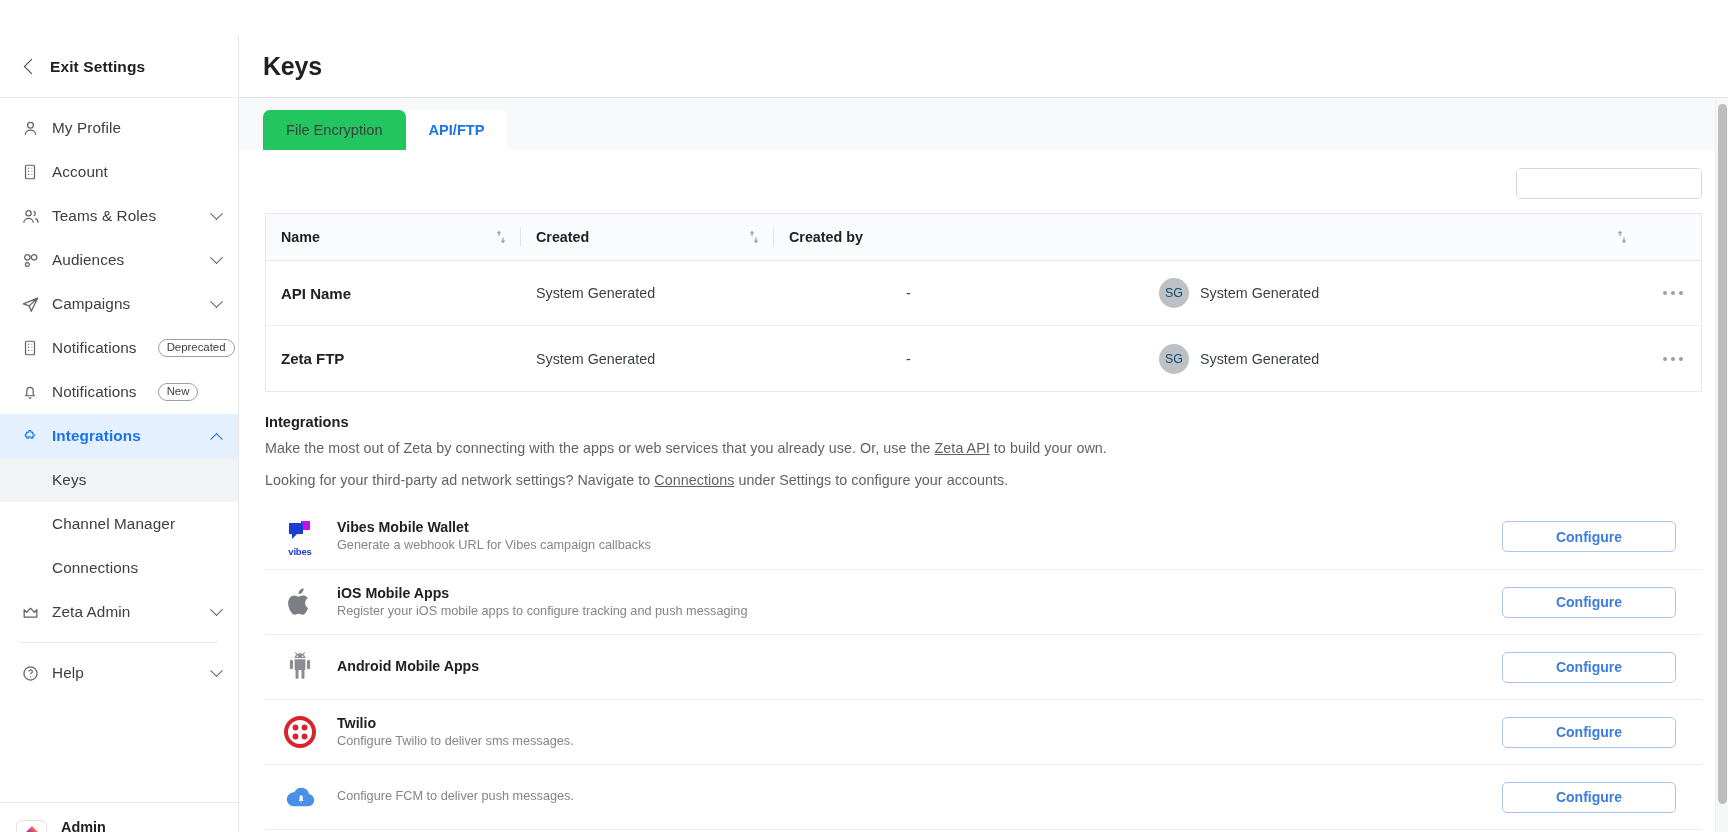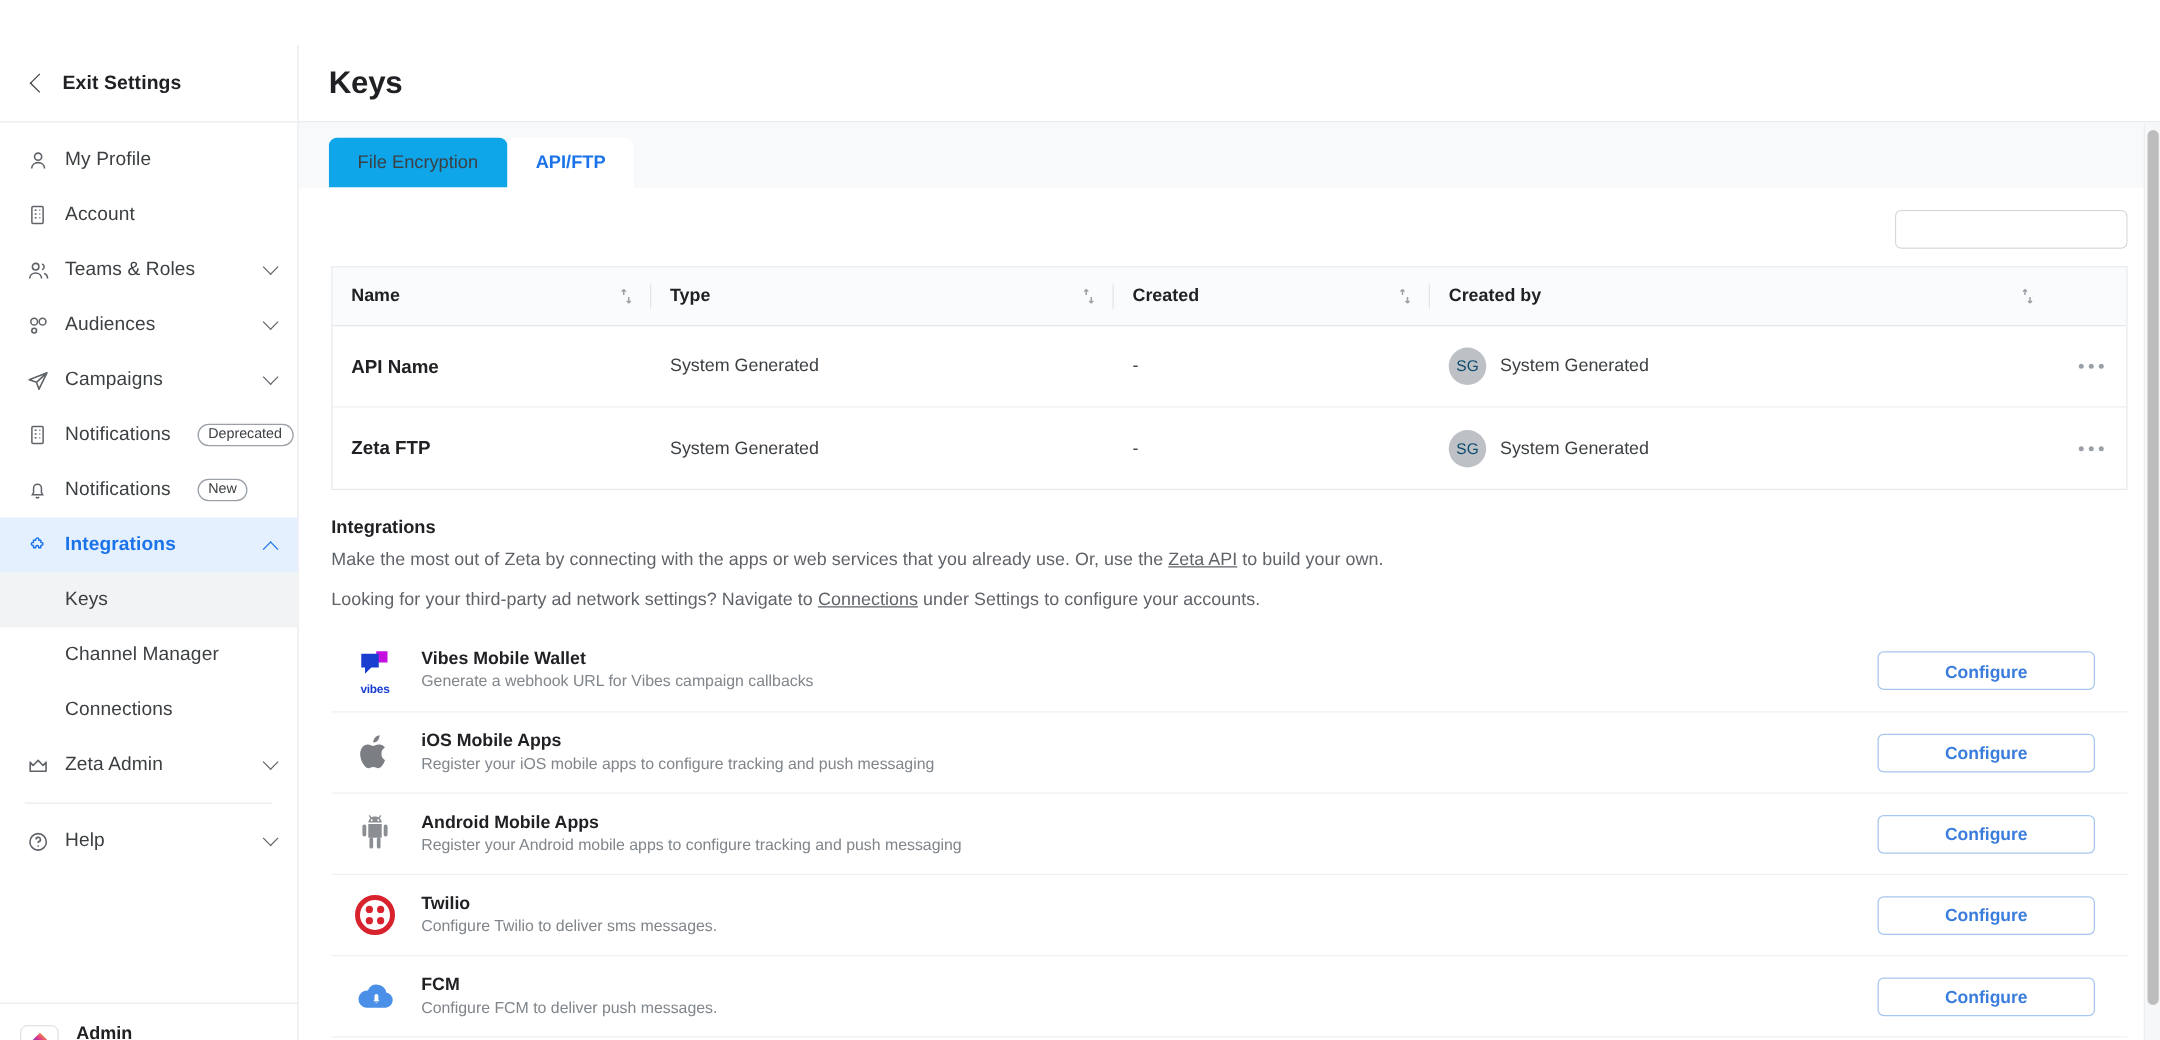"File Encryption" .tab { background: #0ea5e9 -> #22c55e }
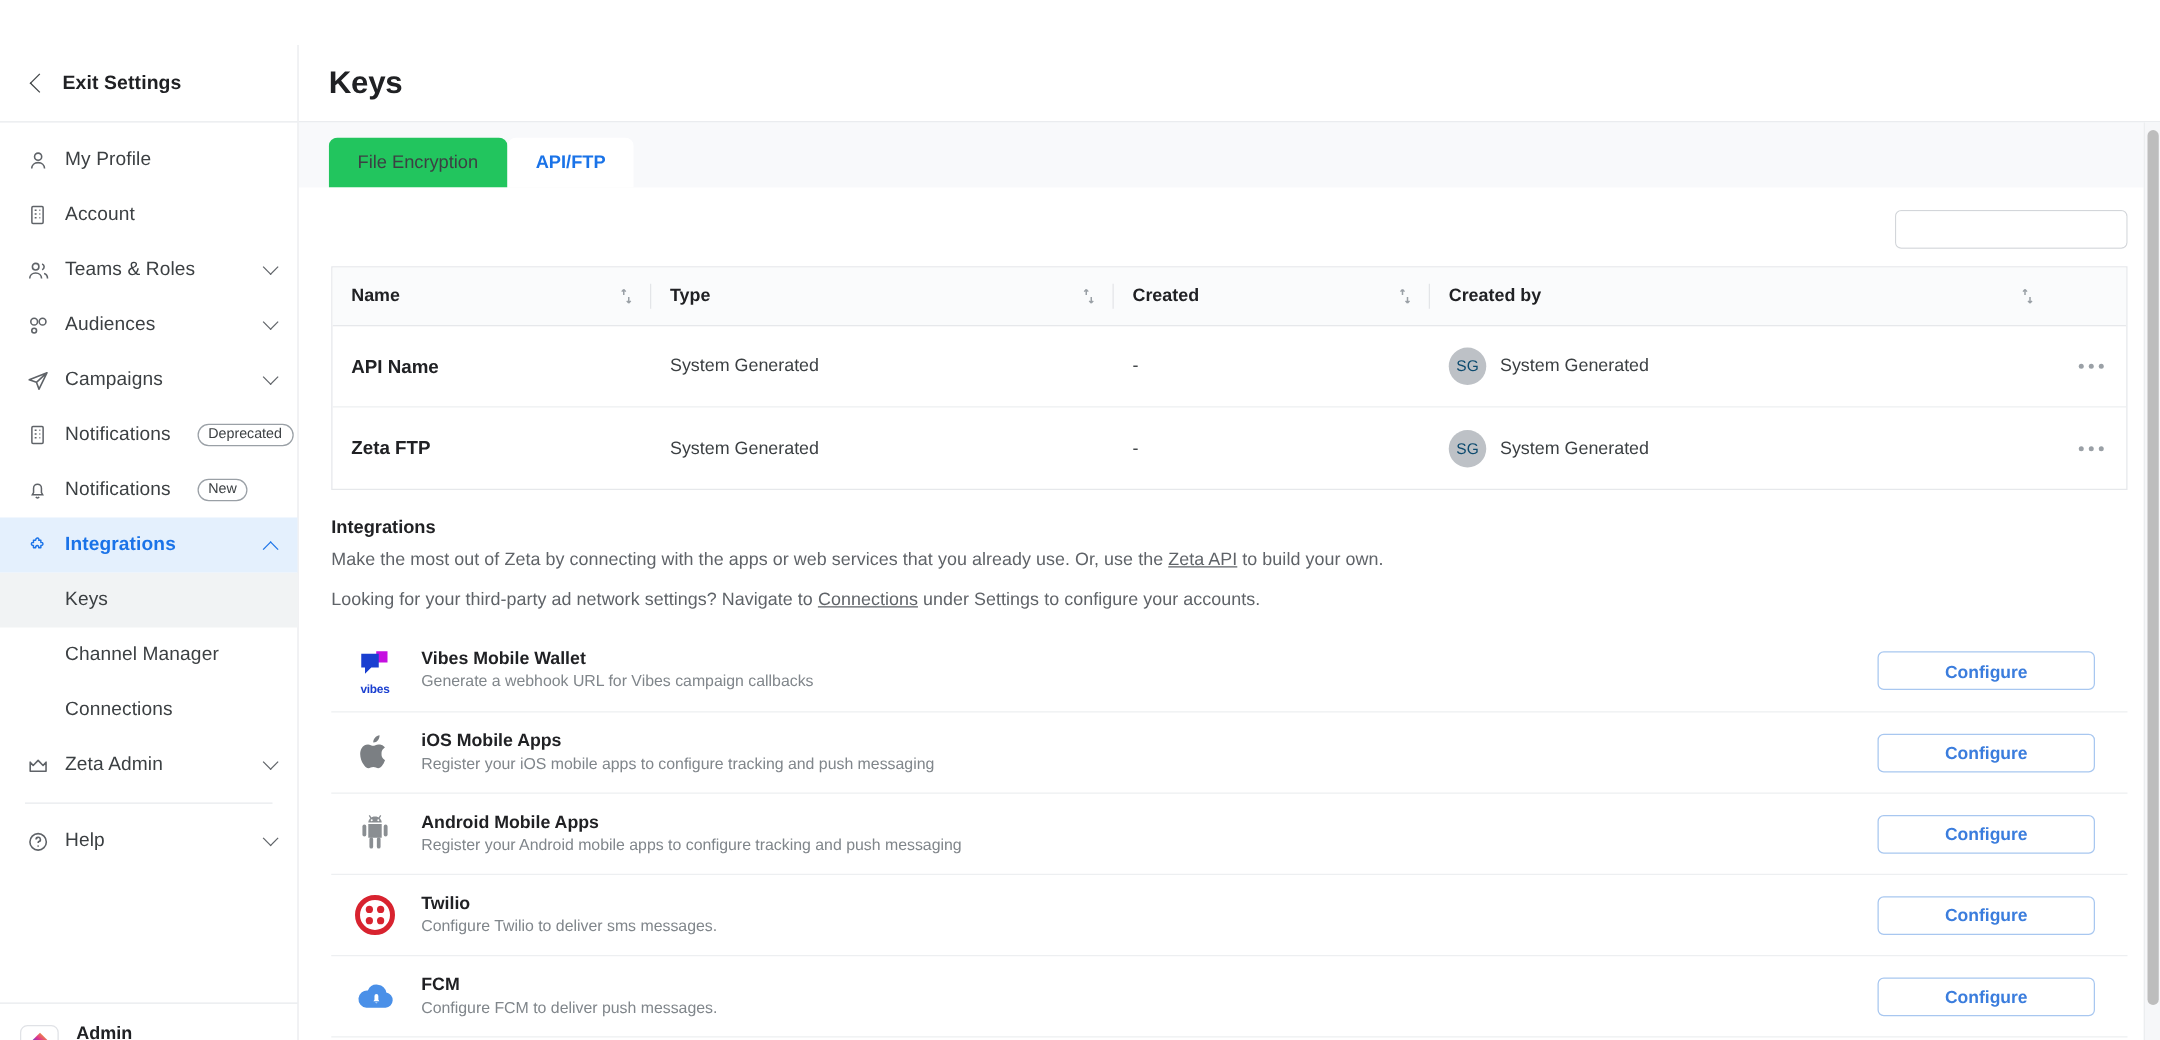"Type" div.th { html: <div> <span>Type</span> <span> <svg> <path></path> <path></path> </svg> </span> <span></span> </div> -> none }
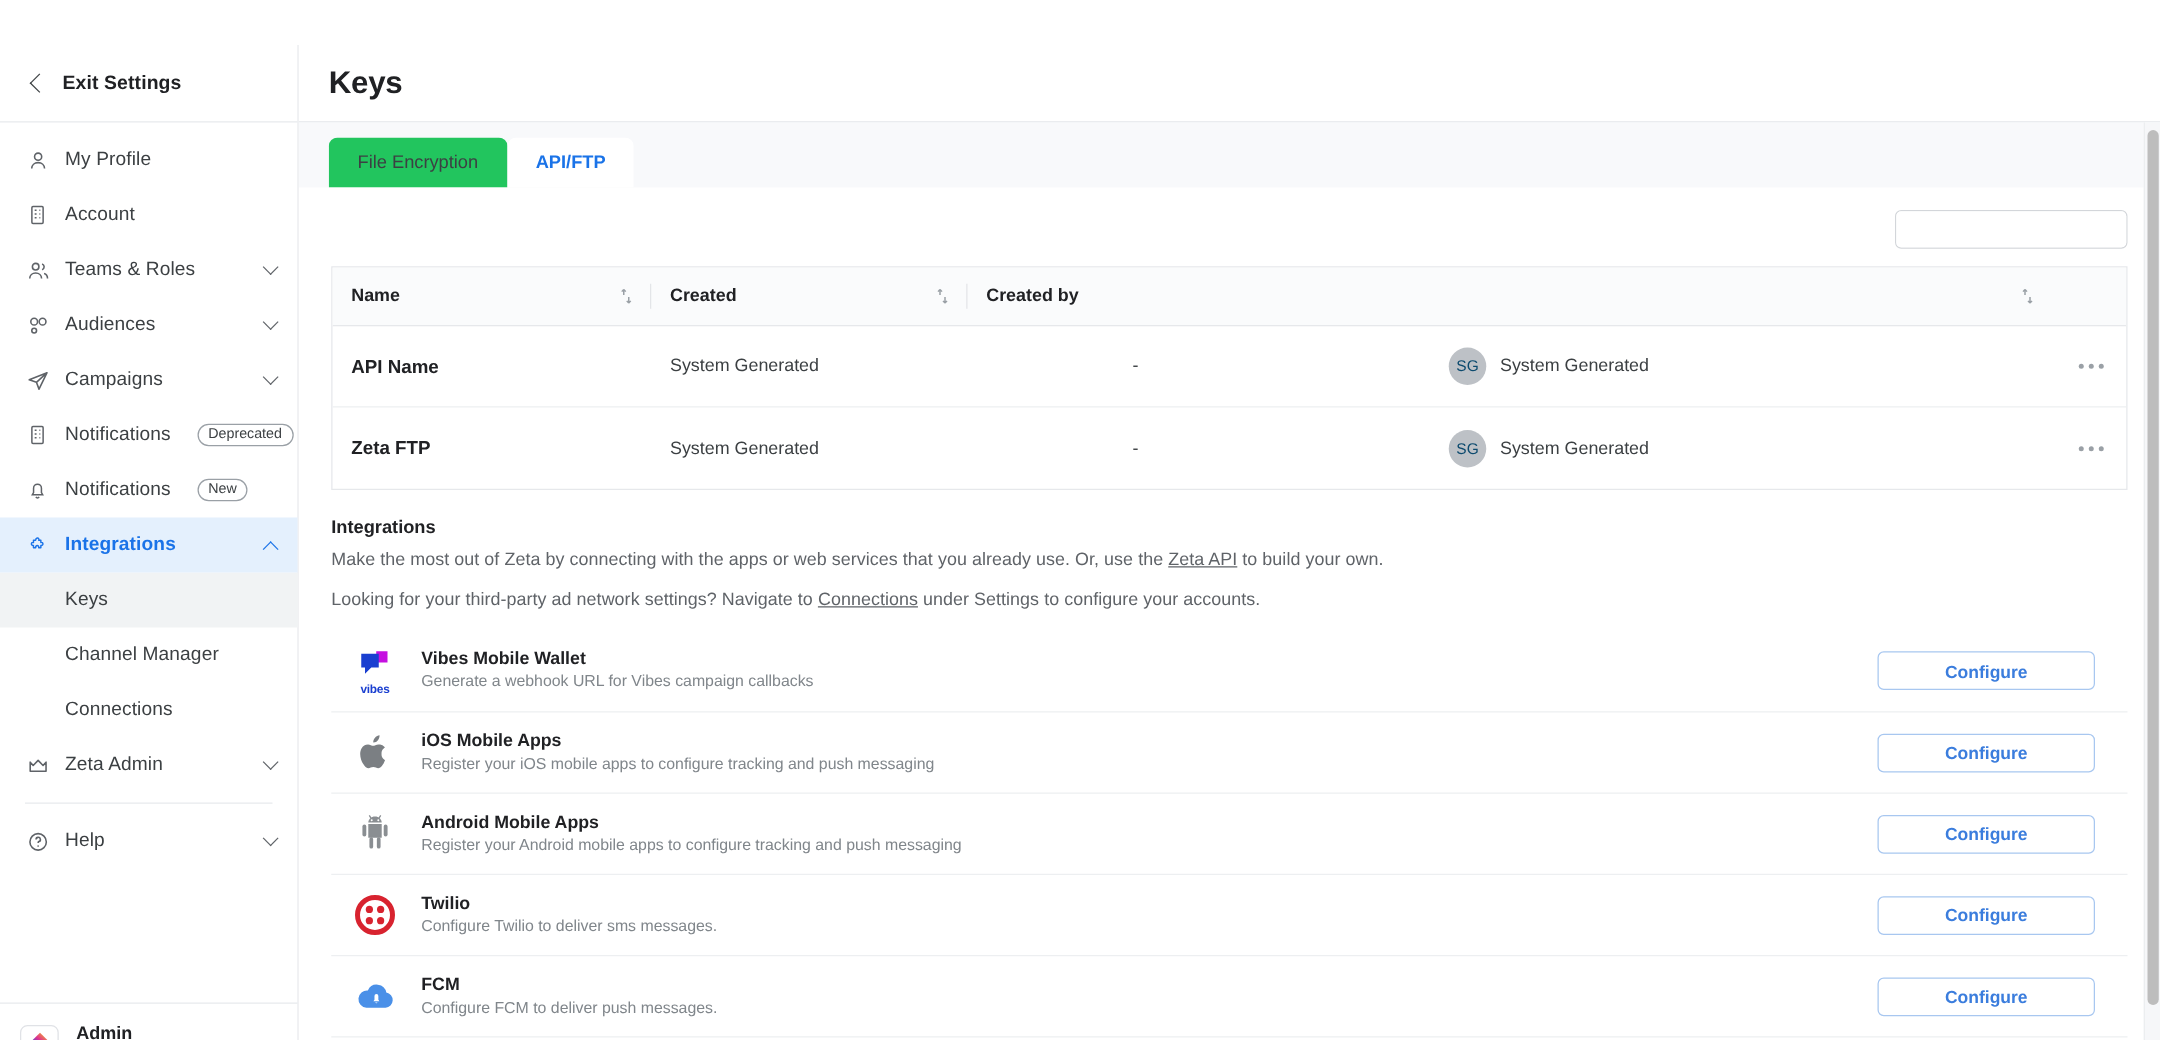"Register your Android mobile apps" div.integ-desc { html: <div>Register your Android mobile apps to configure tracking and push messaging</div> -> none }
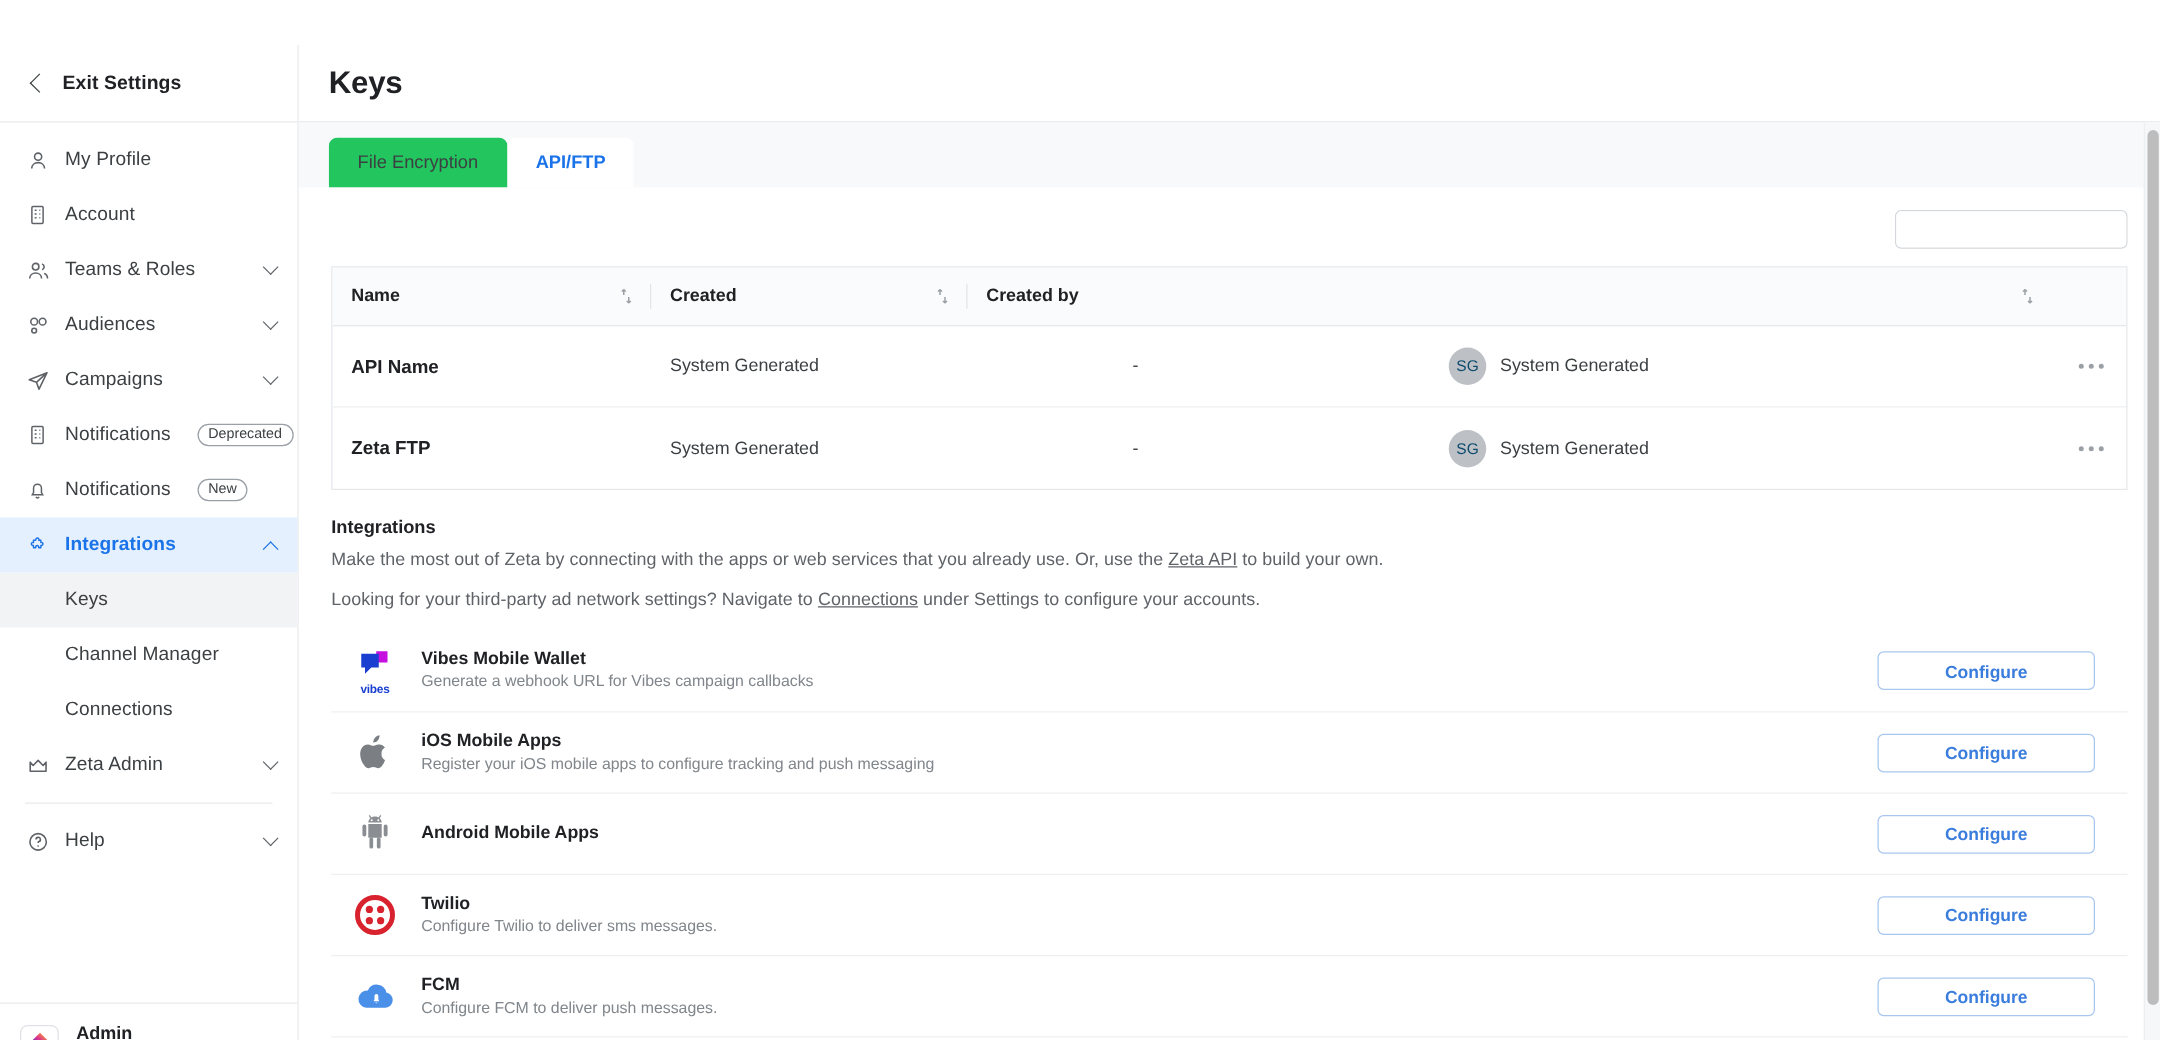"FCM" div.integ-name { html: <div>FCM</div> -> none }
